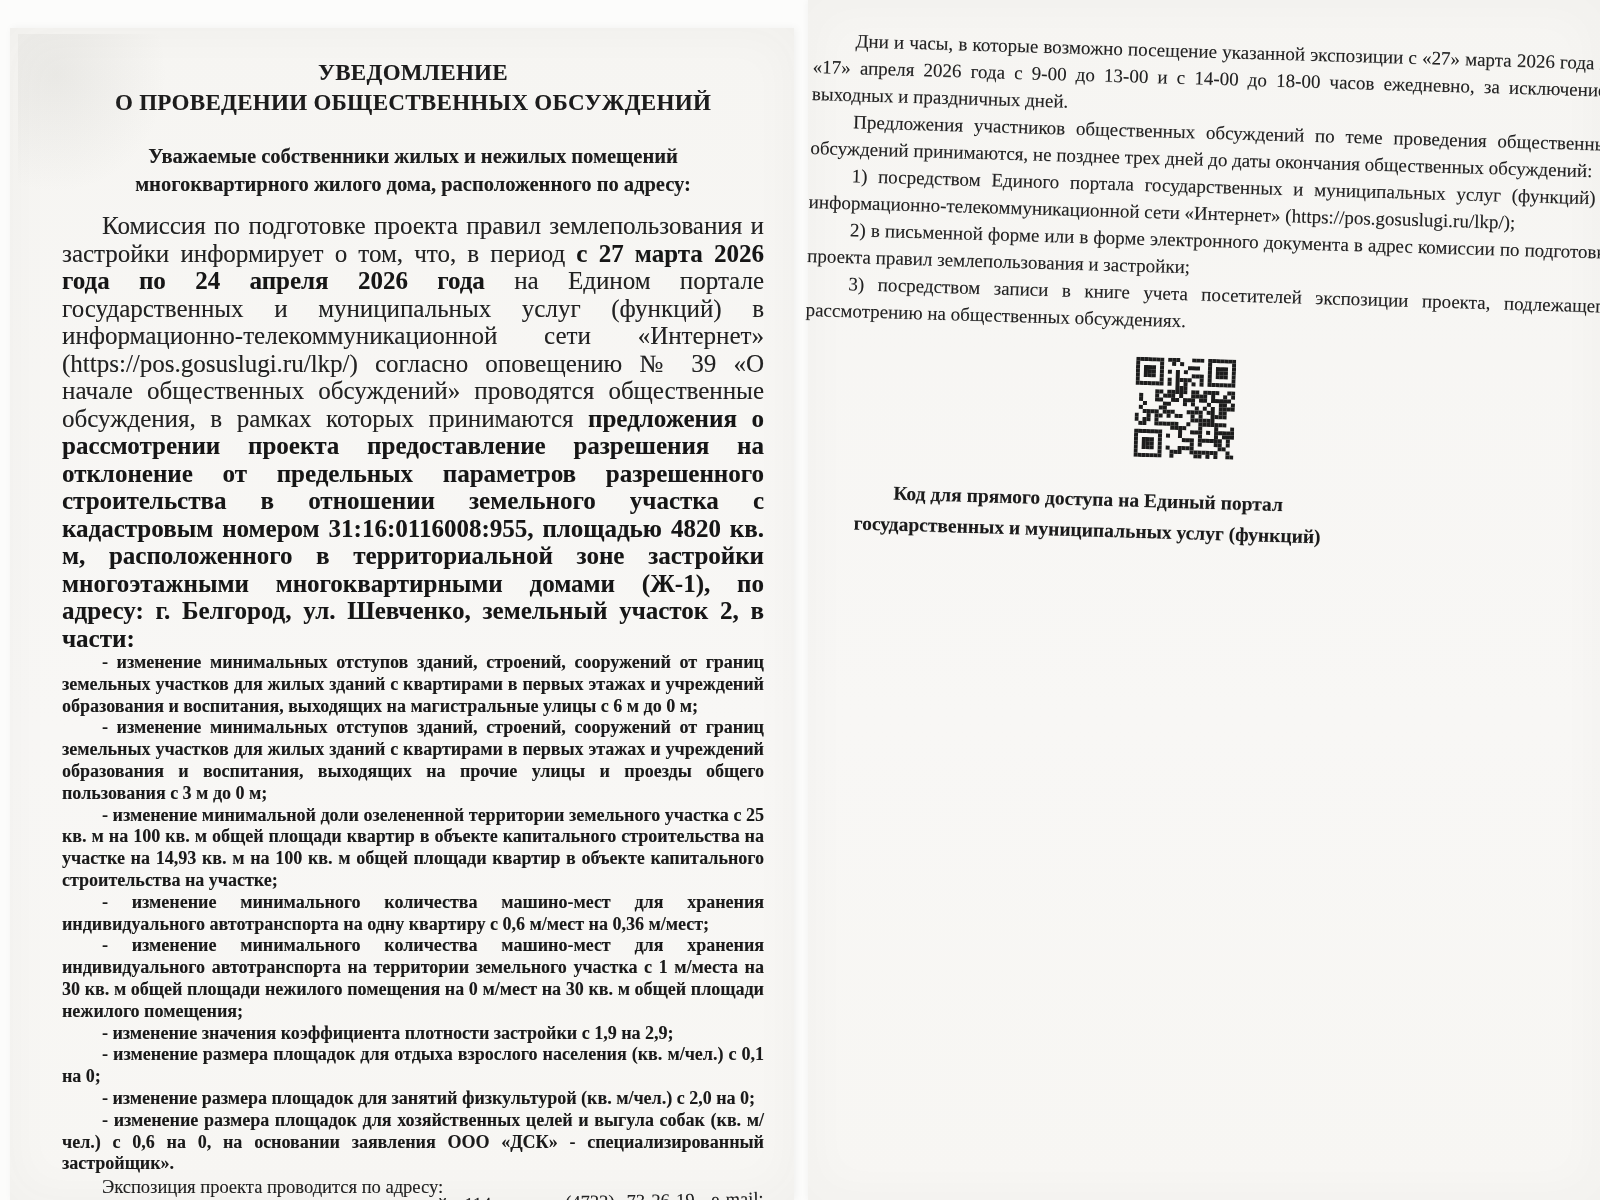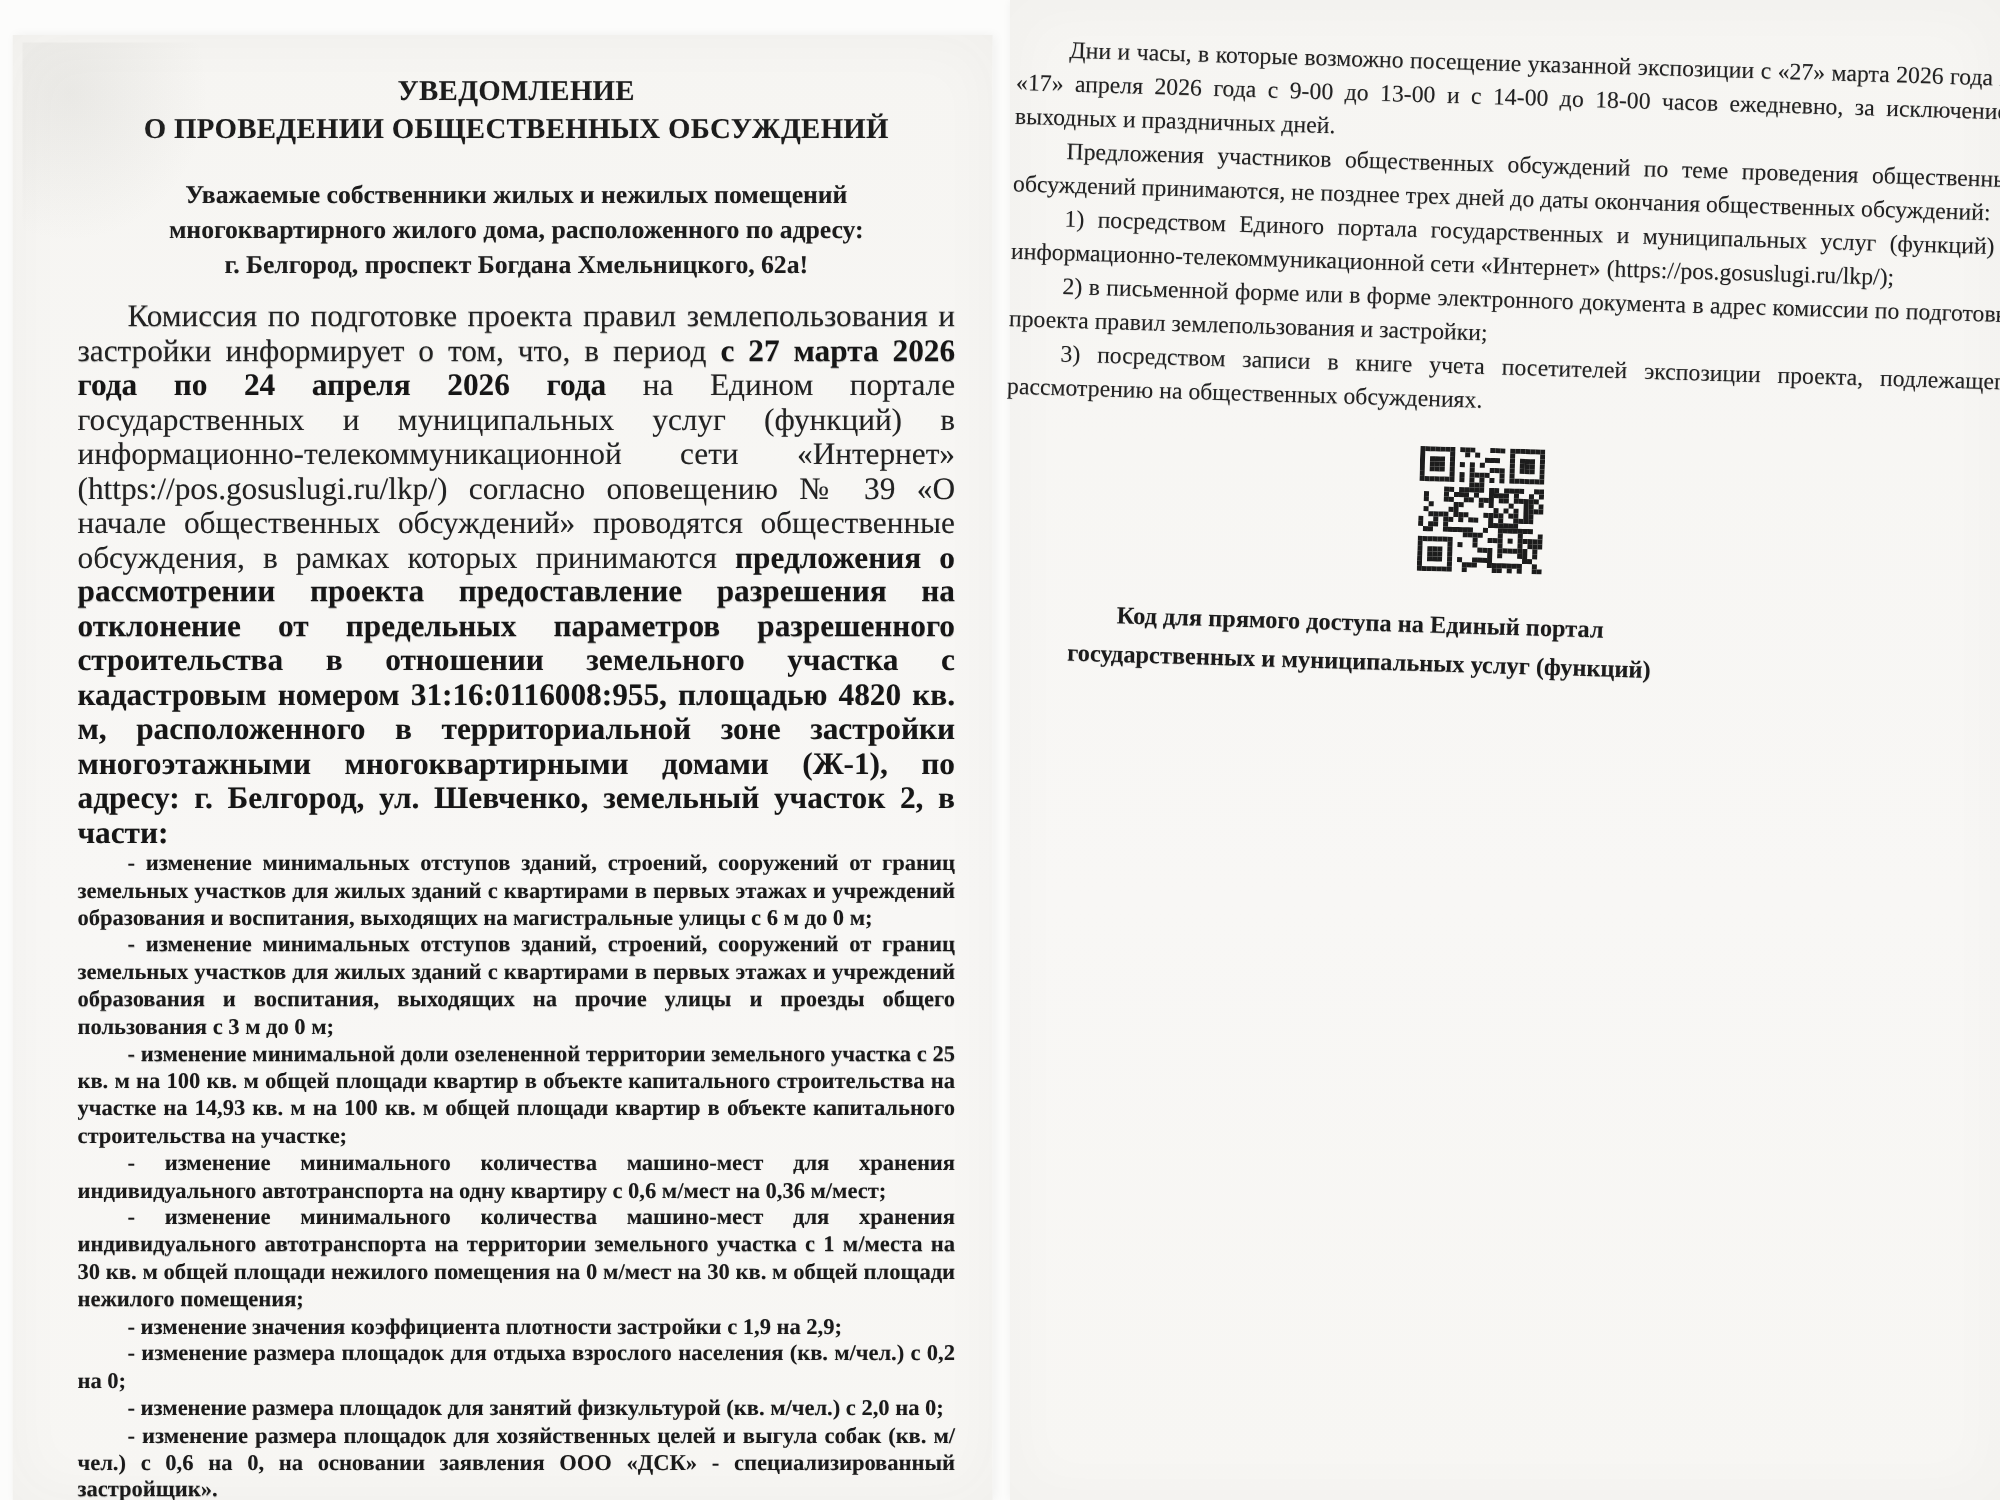"г. Белгород, проспект Богдана" div { html: <div>г. Белгород, проспект Богдана Хмельницкого, 62а!</div> -> none }
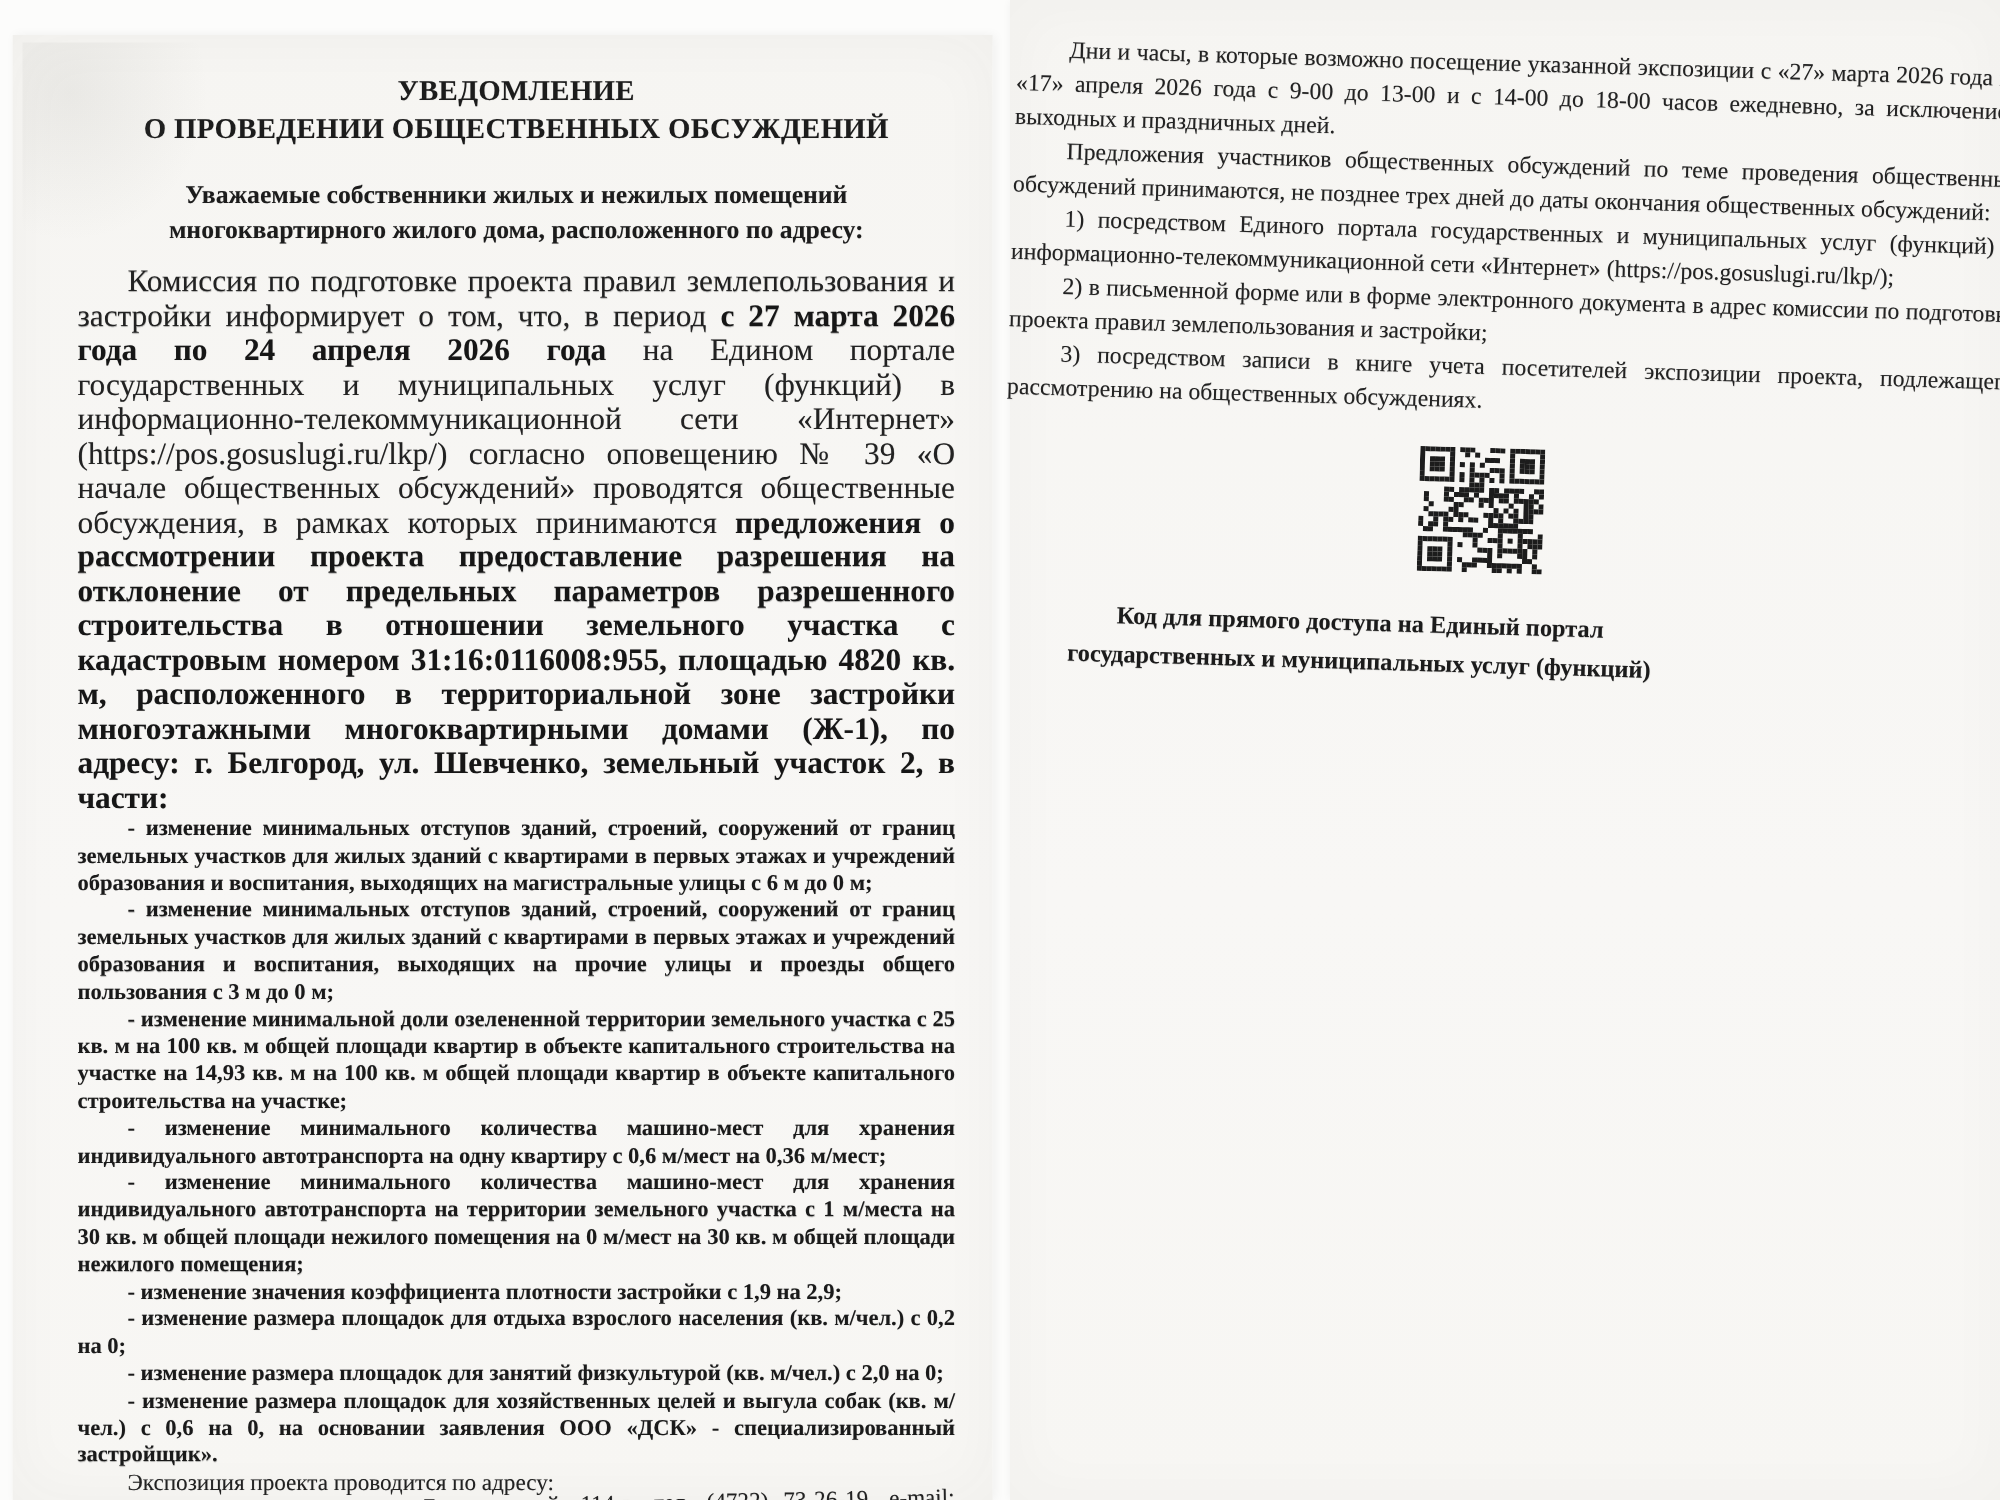"- изменение размера площадок для отдыха" p.bullet { text: 0,2 -> 0,1 }
